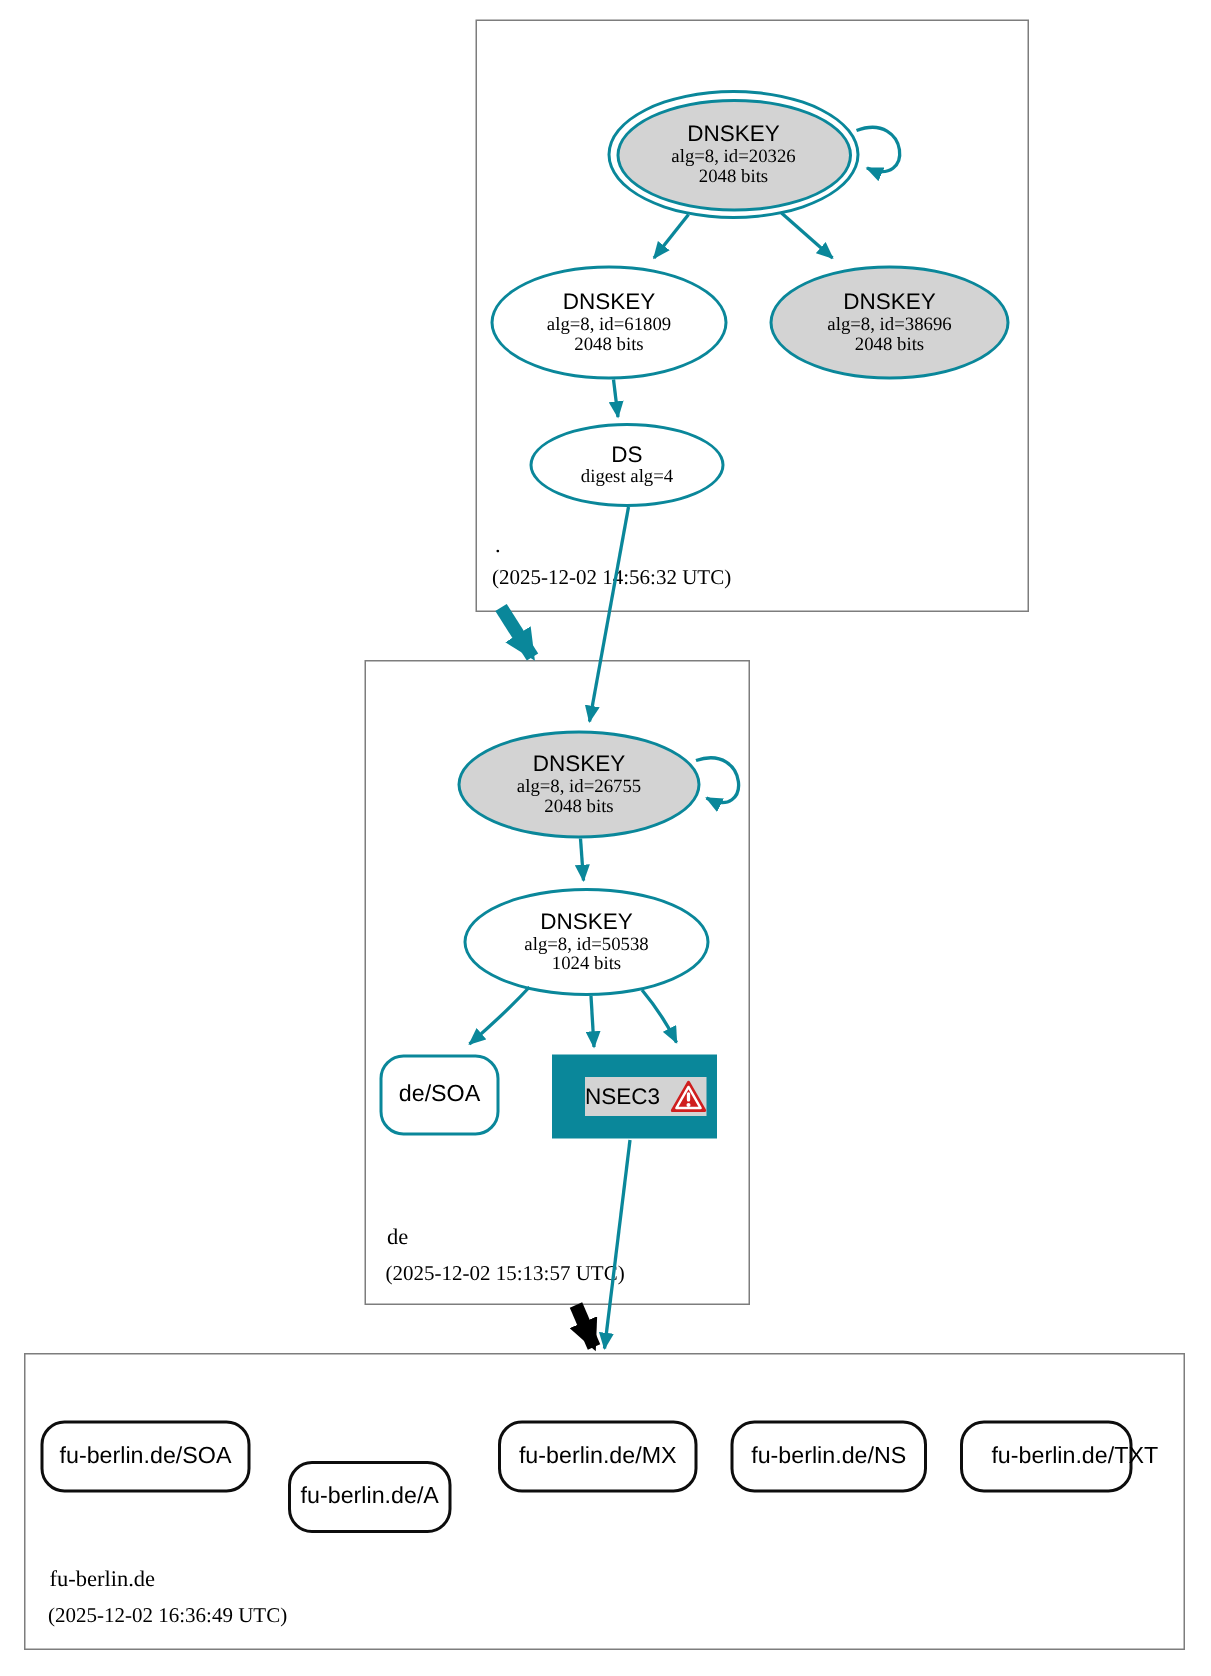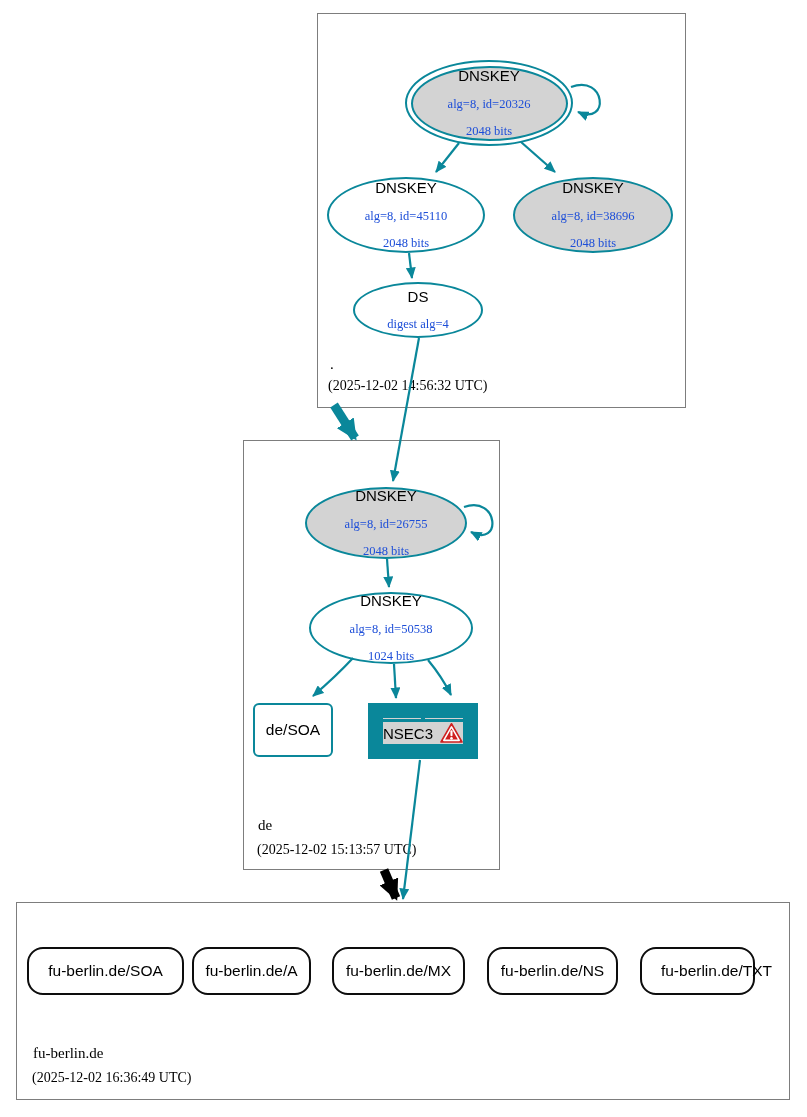"alg=8, id=20326" .node-detail { color: #1d4ed8 -> #000000; margin-top: 14px -> 0 }
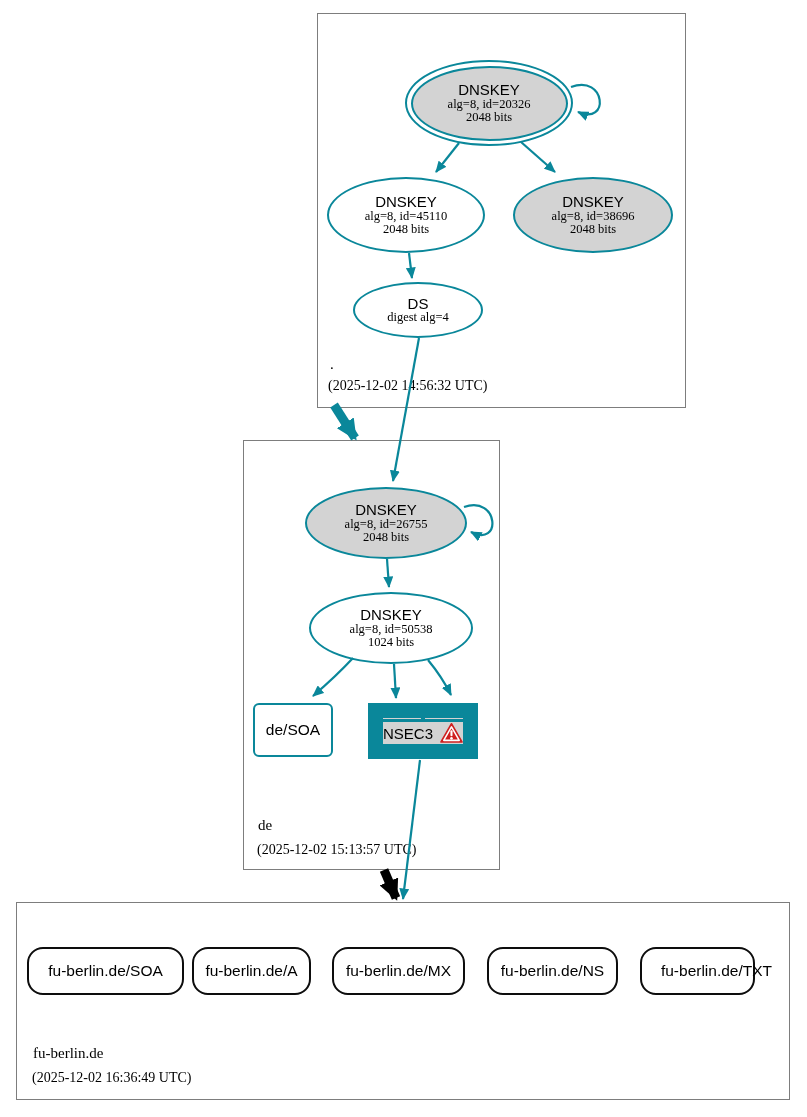"alg=8, id=45110" div.node-detail { text: 45110 -> 61809 }
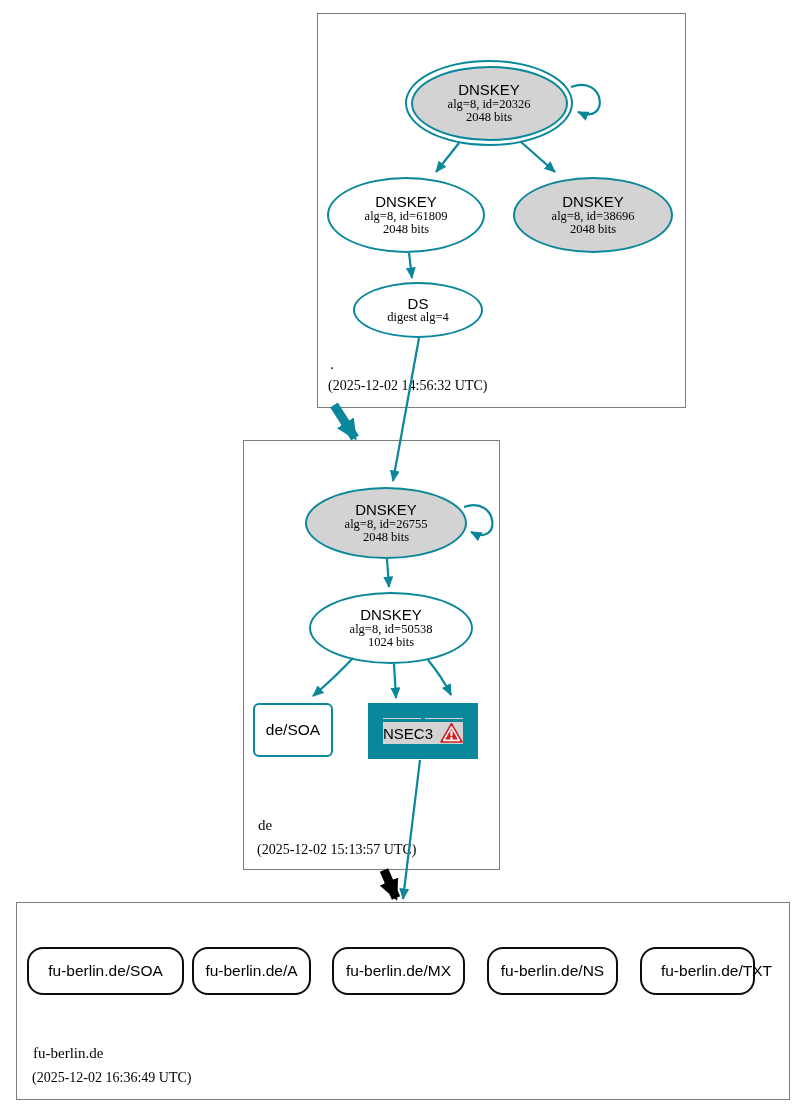"de/SOA" div.rrset { border-radius: 6px -> 16px }
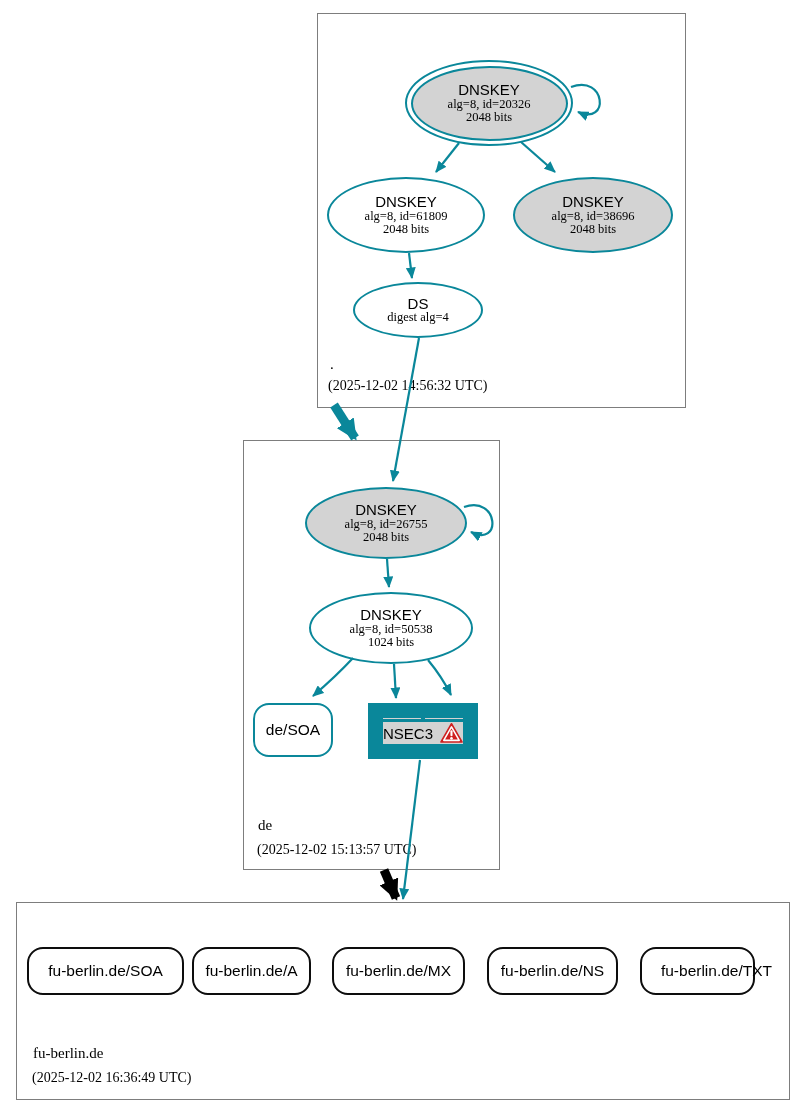"NSEC3" .nsec3 { flex-direction: column -> none }
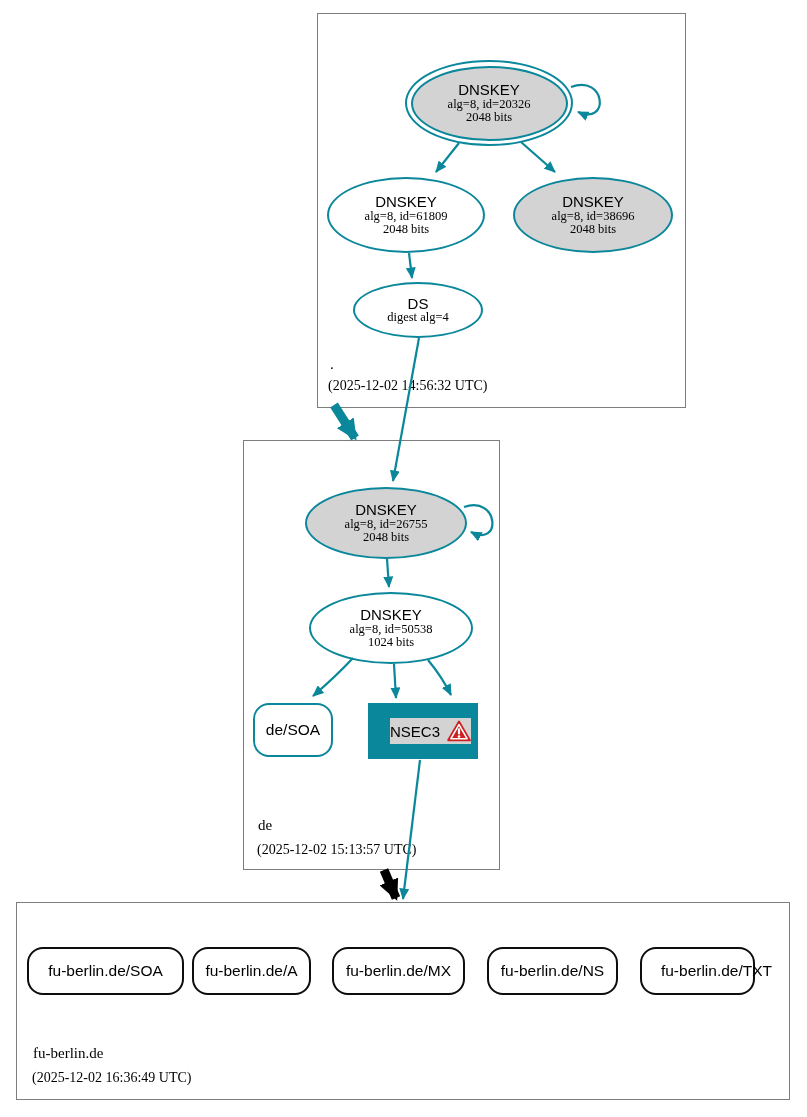"fu-berlin.de/SOA" div.rrset { width: 157px -> 140px }
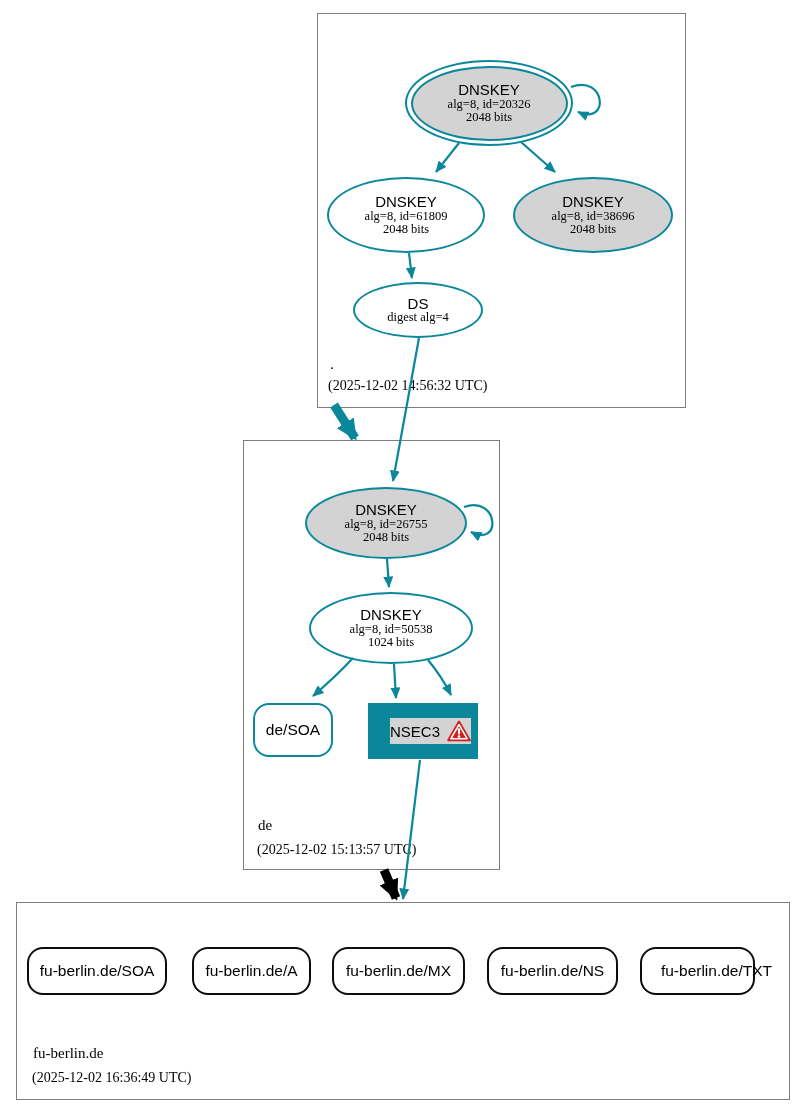"fu-berlin.de/A" div.rrset { top: 947px -> 974px; width: 119px -> 109px }
